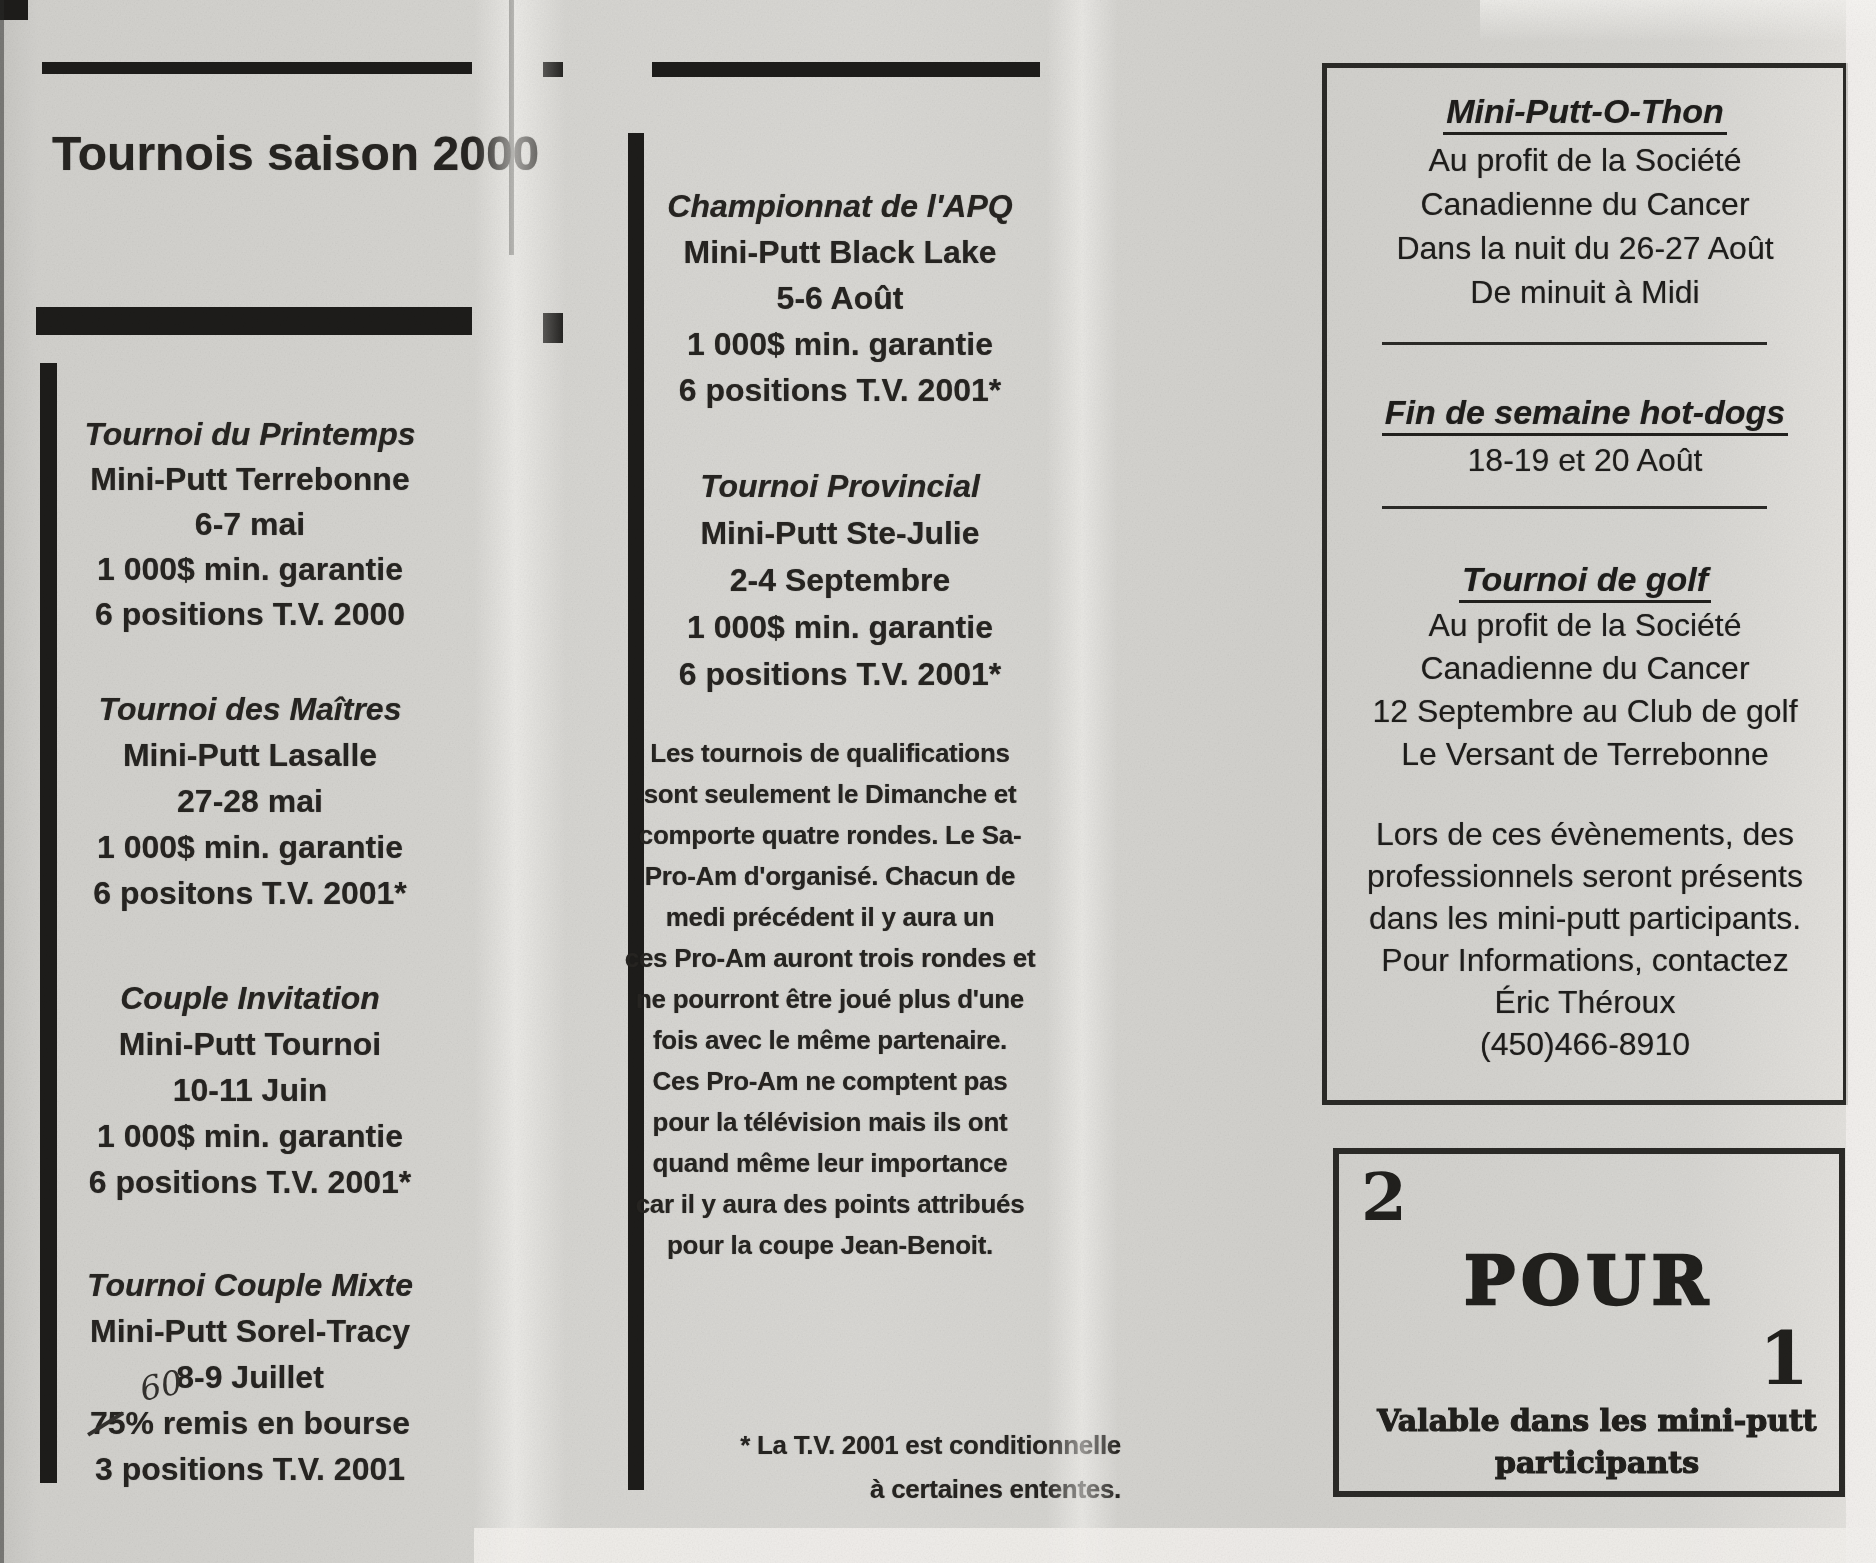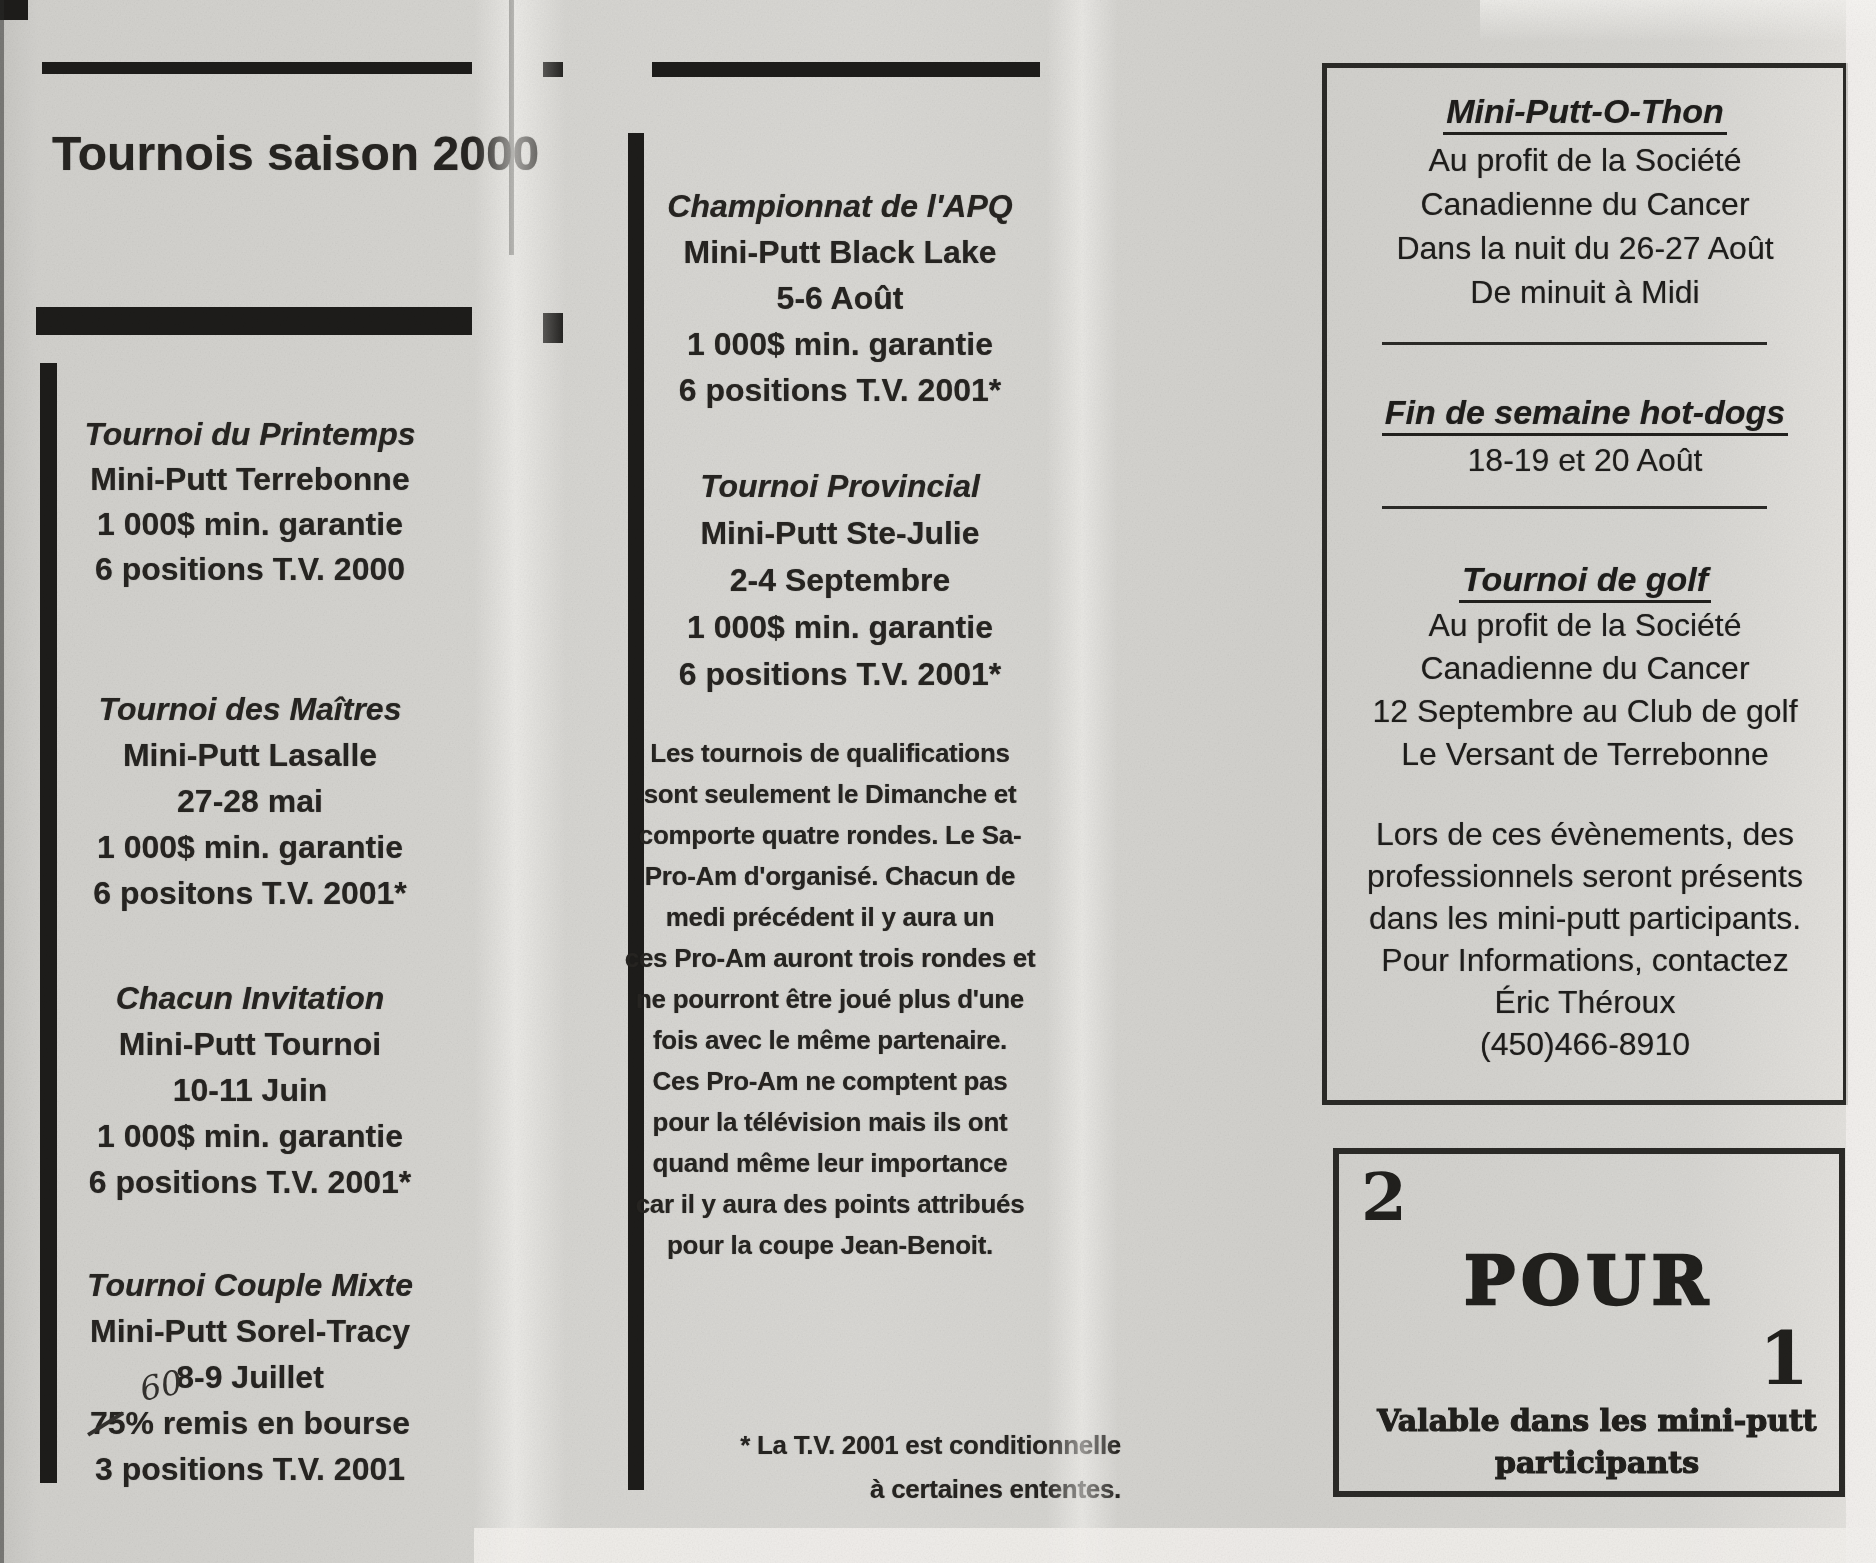"6-7 mai" div { html: none -> <div>6-7 mai</div> }
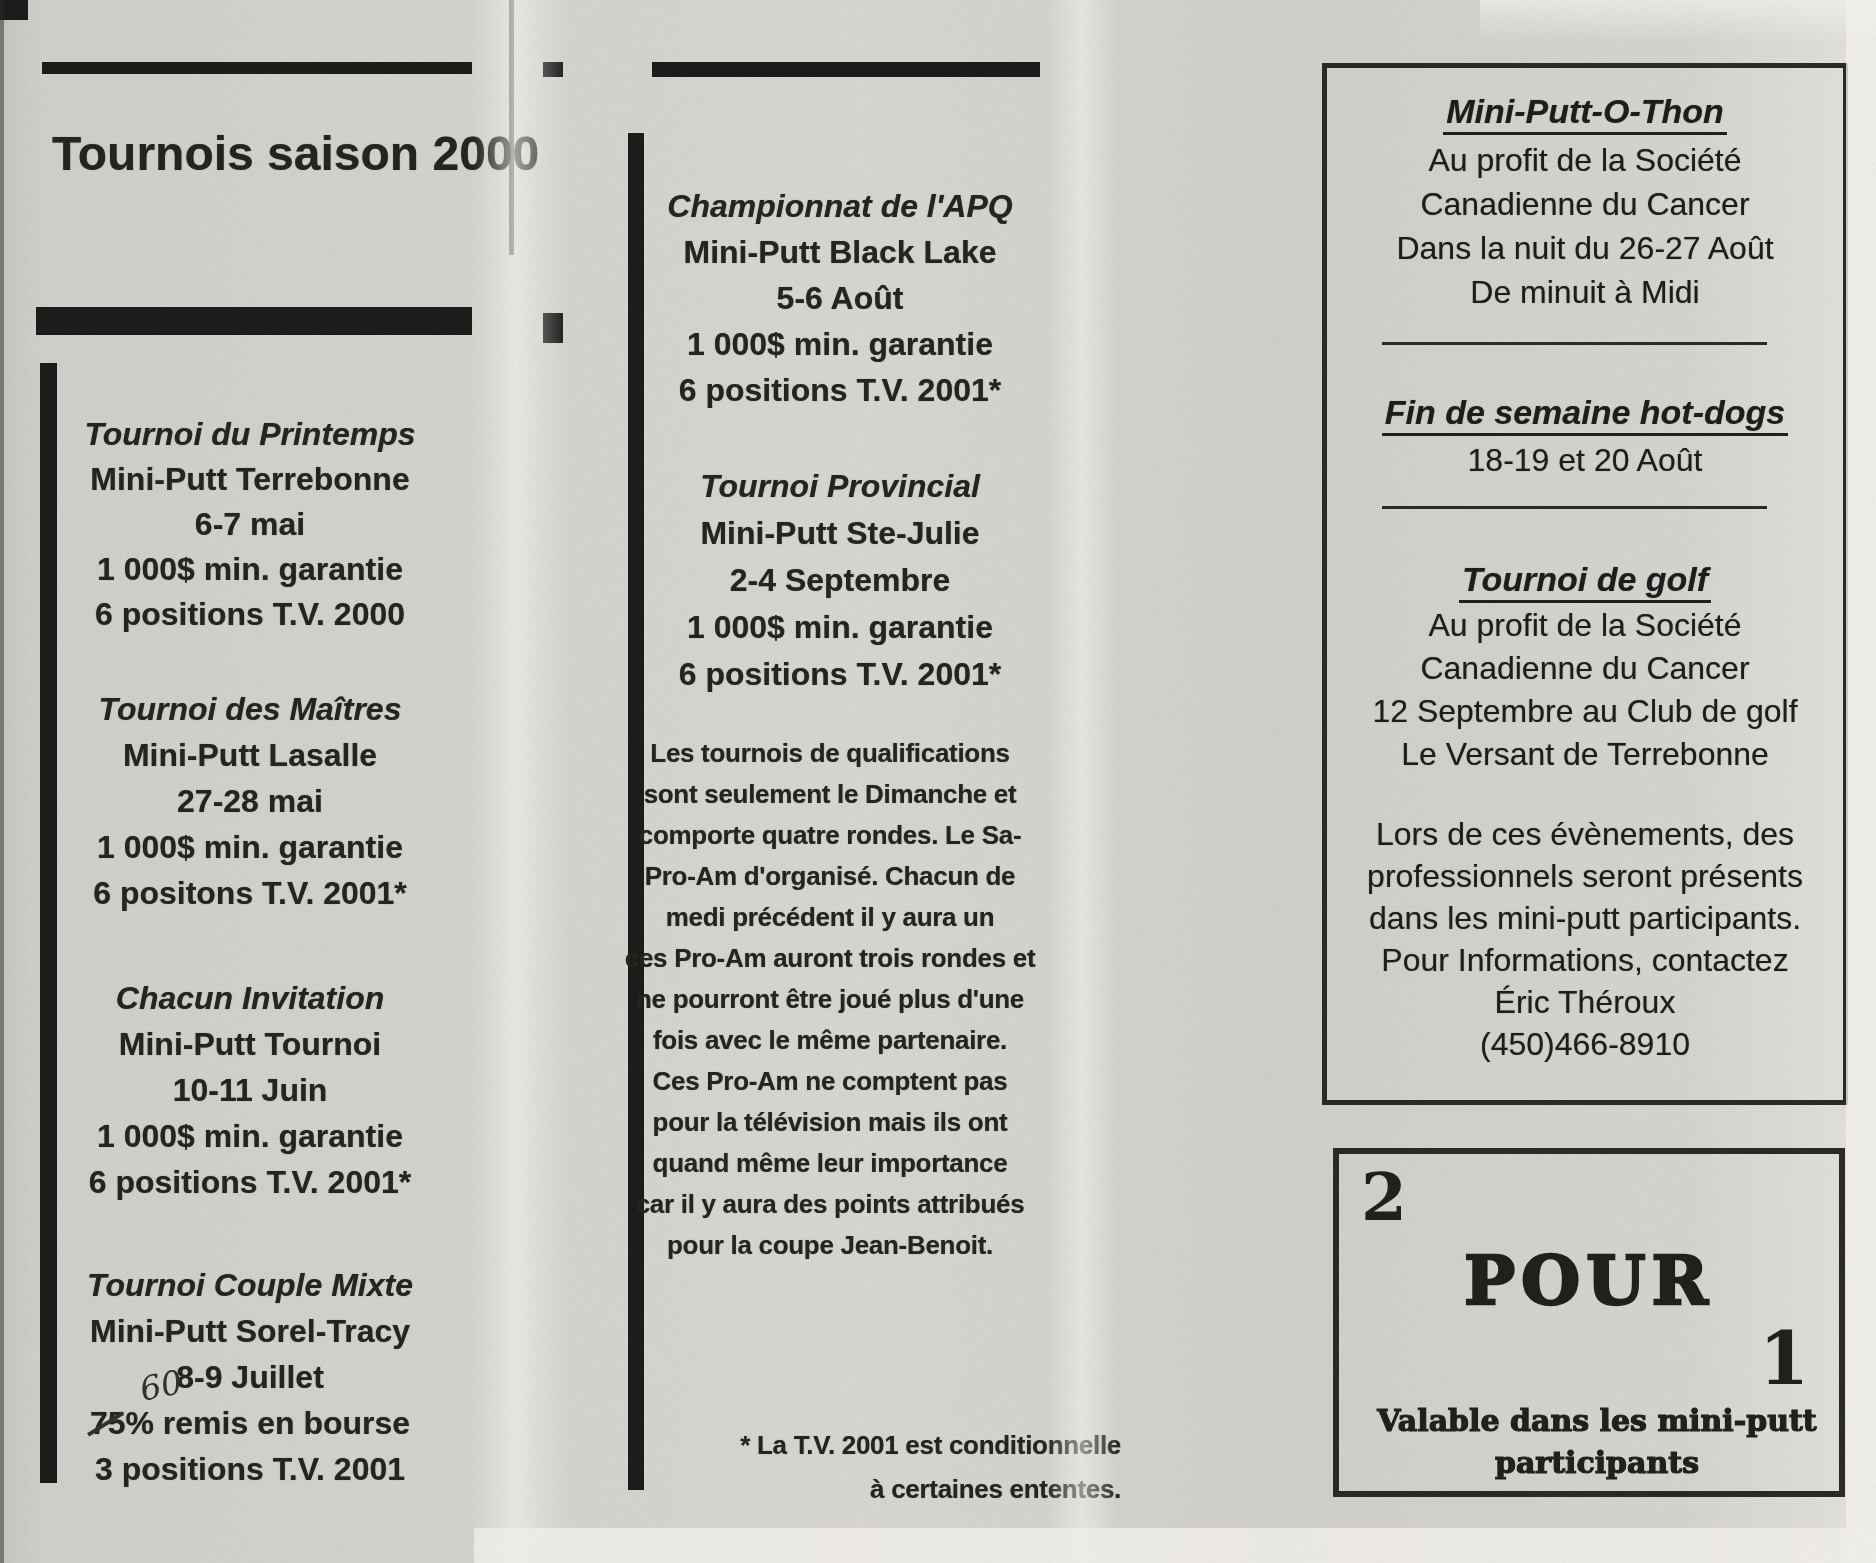"Chacun Invitation" div.head { text: Chacun -> Couple }
